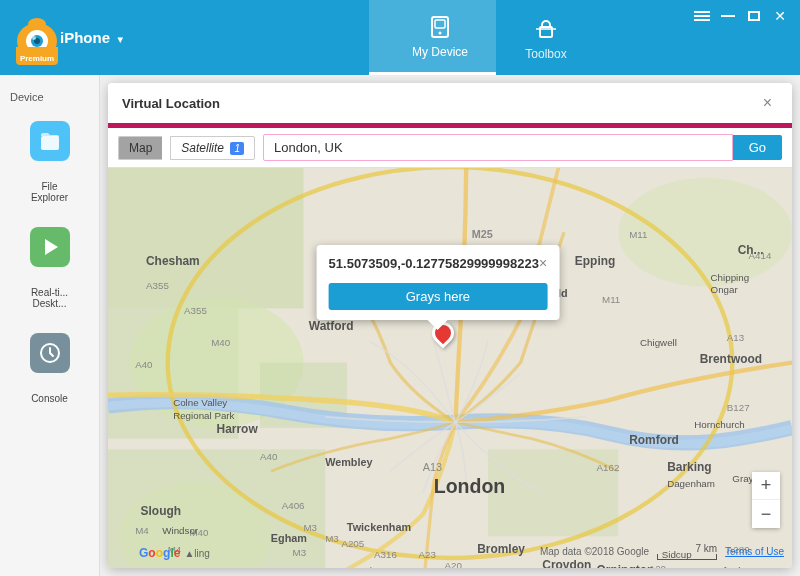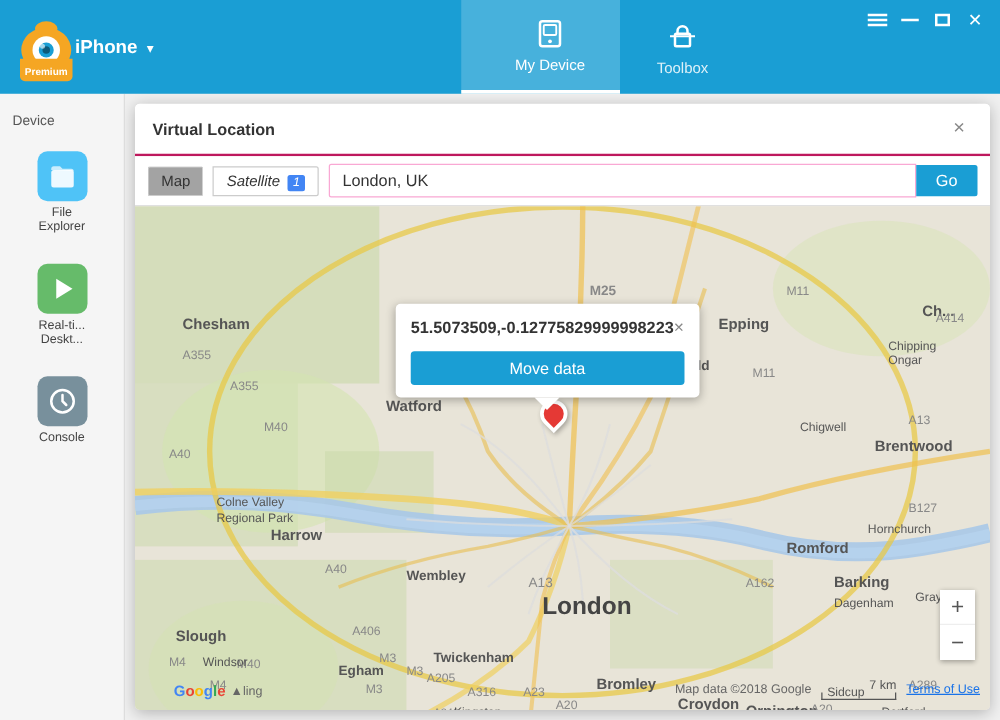"Virtual Location" .dialog-header { border-bottom: 2px solid #be185d -> 5px solid #be185d }
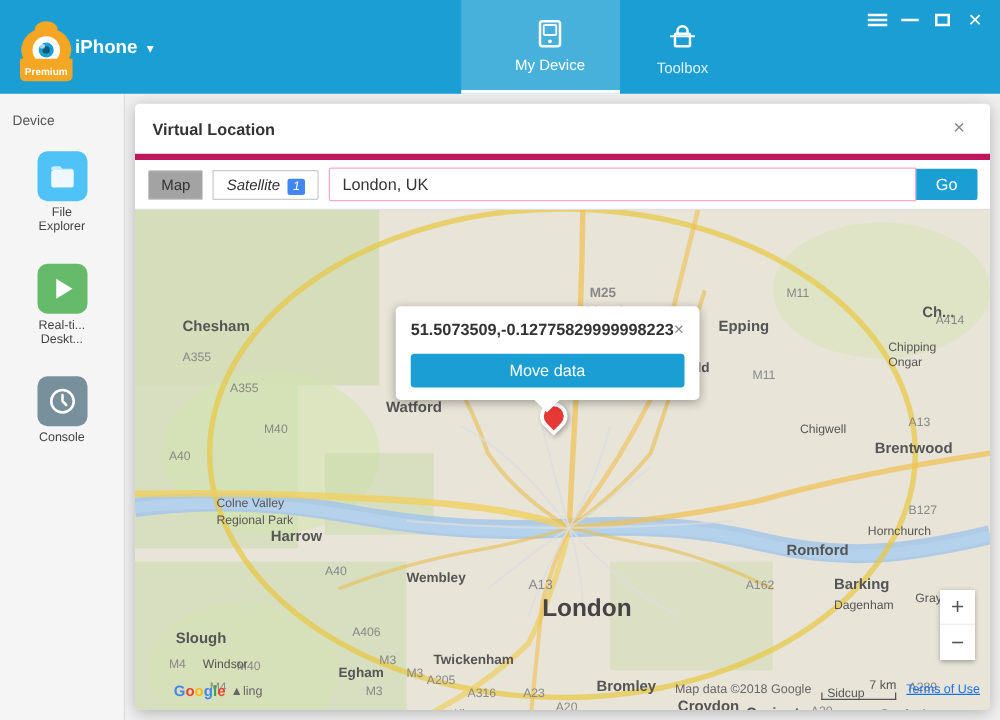"File" .sidebar-item { gap: 4px -> 20px }
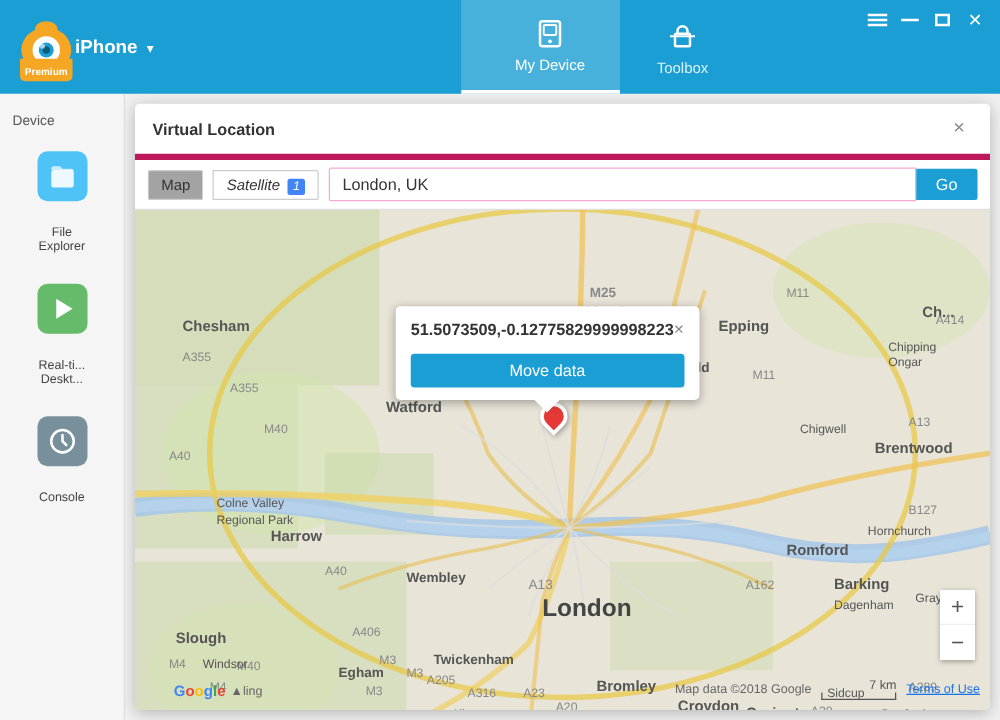"Move data" button.move-here-btn { text: Move data -> Grays here }
